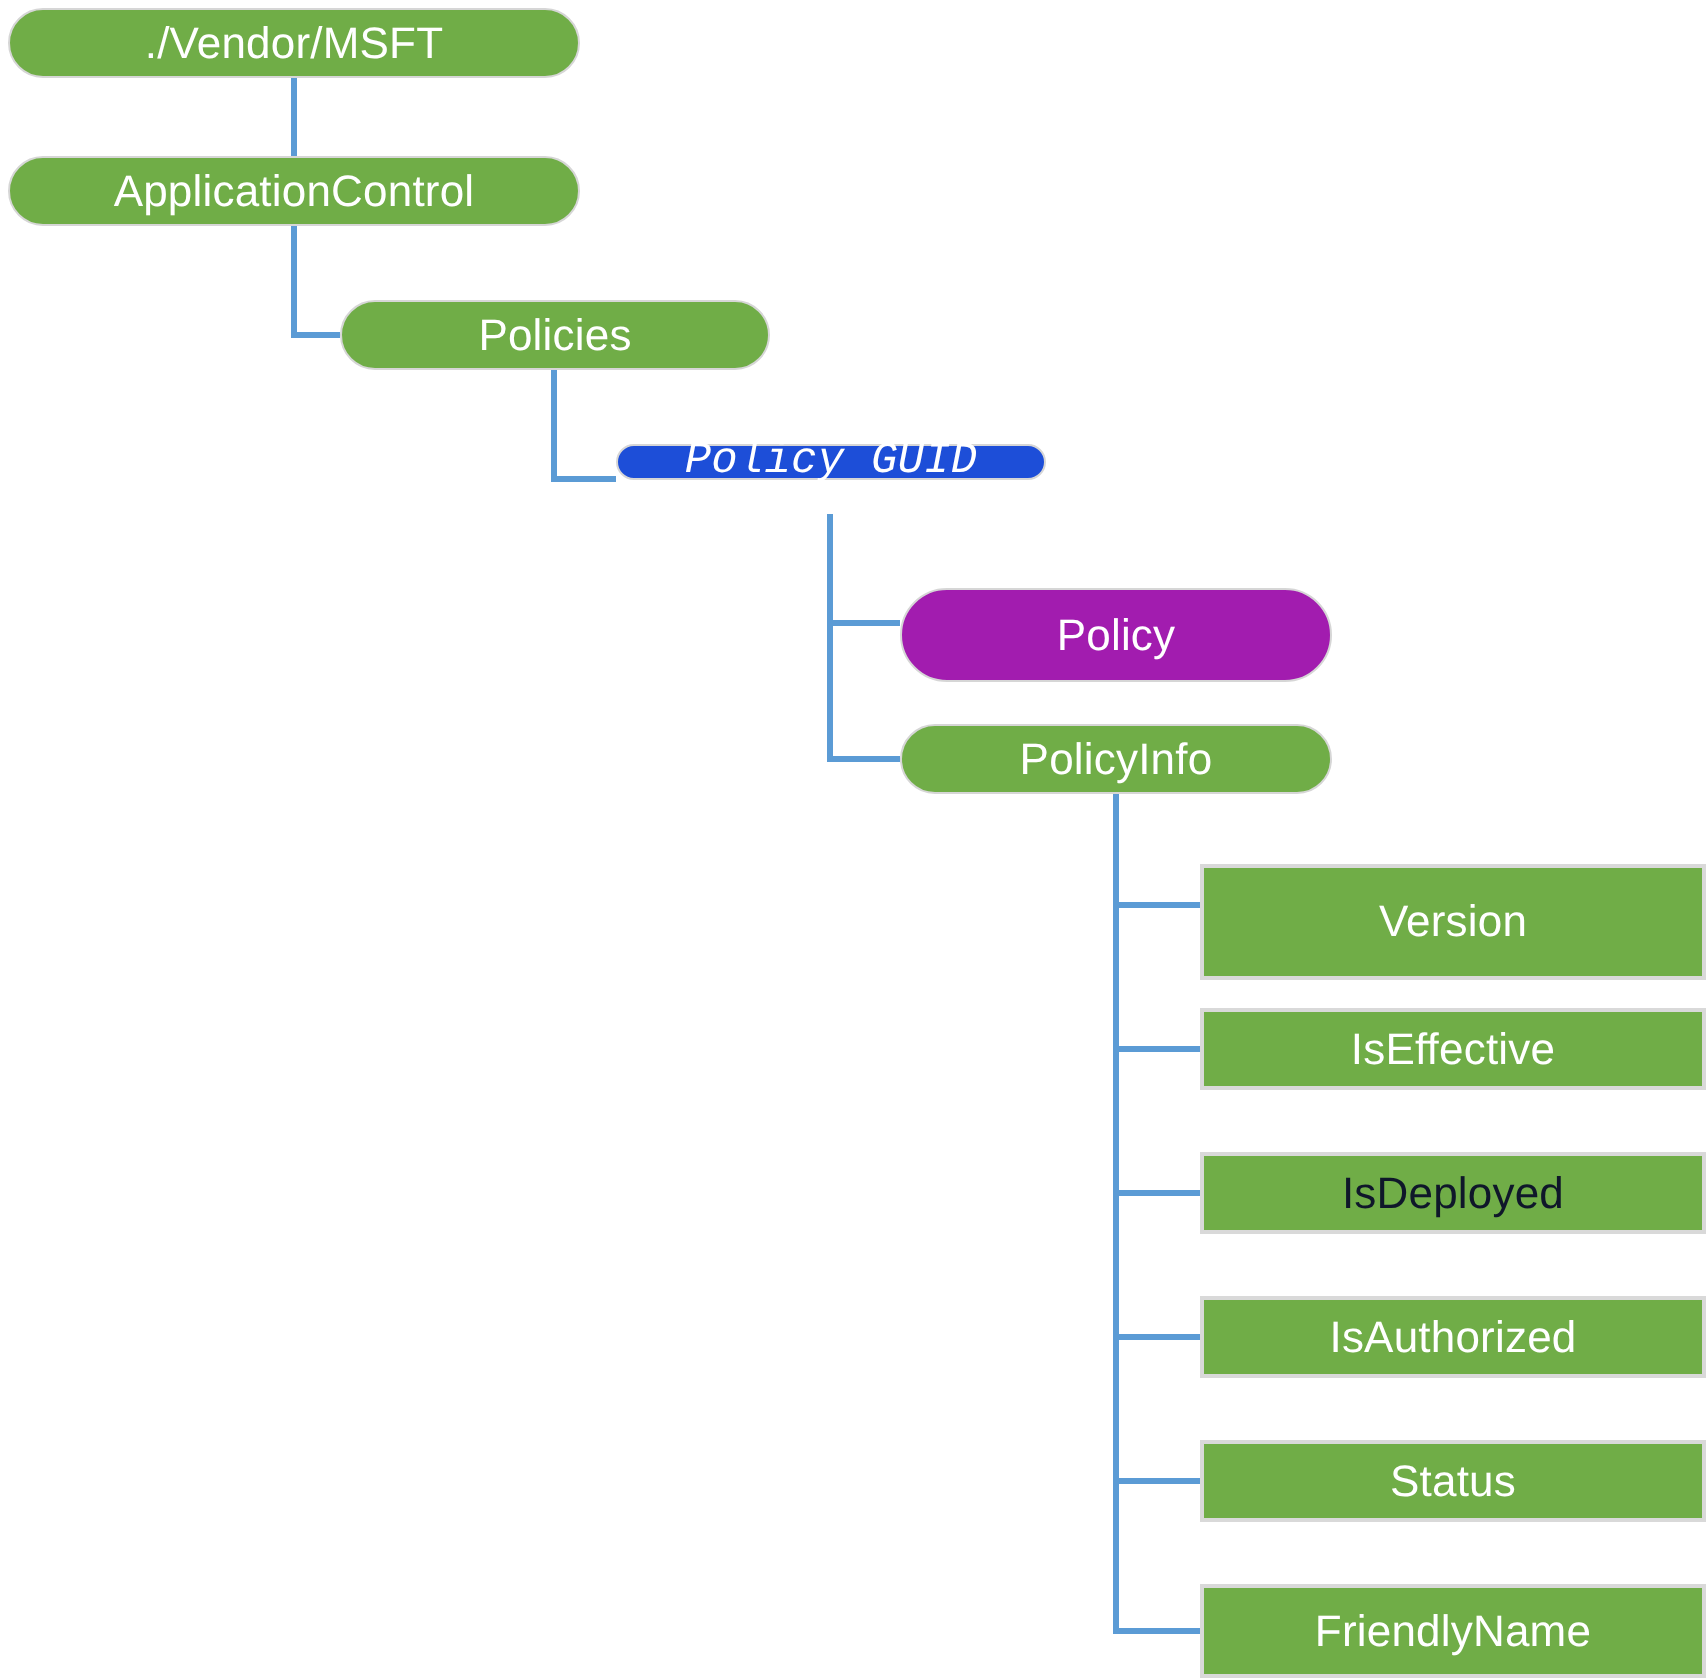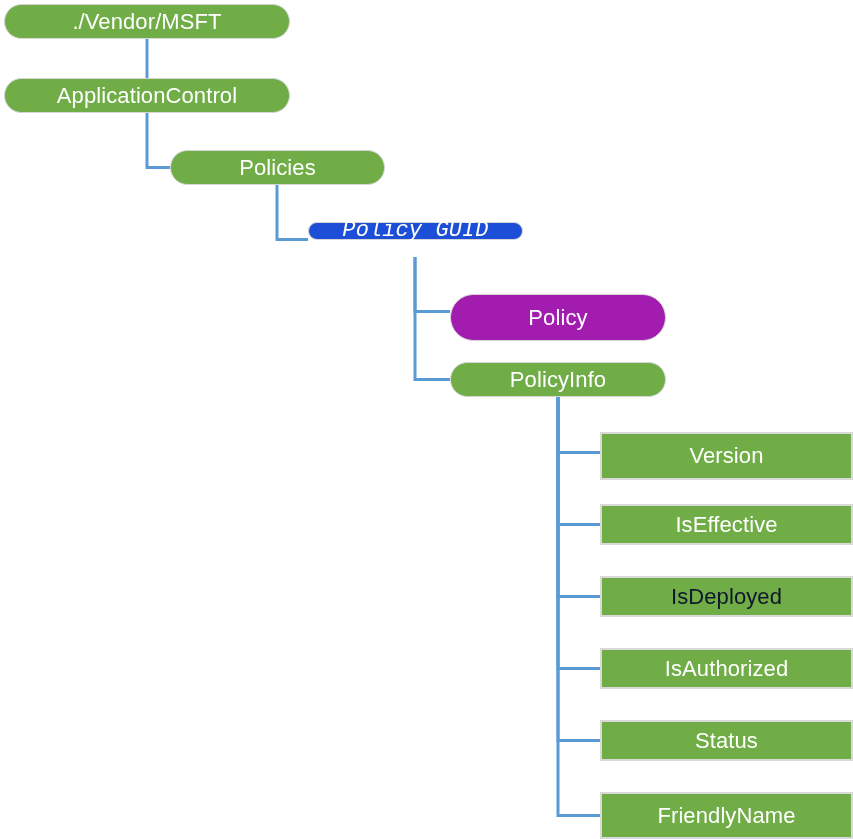"Version" div.node { height: 48px -> 58px }
